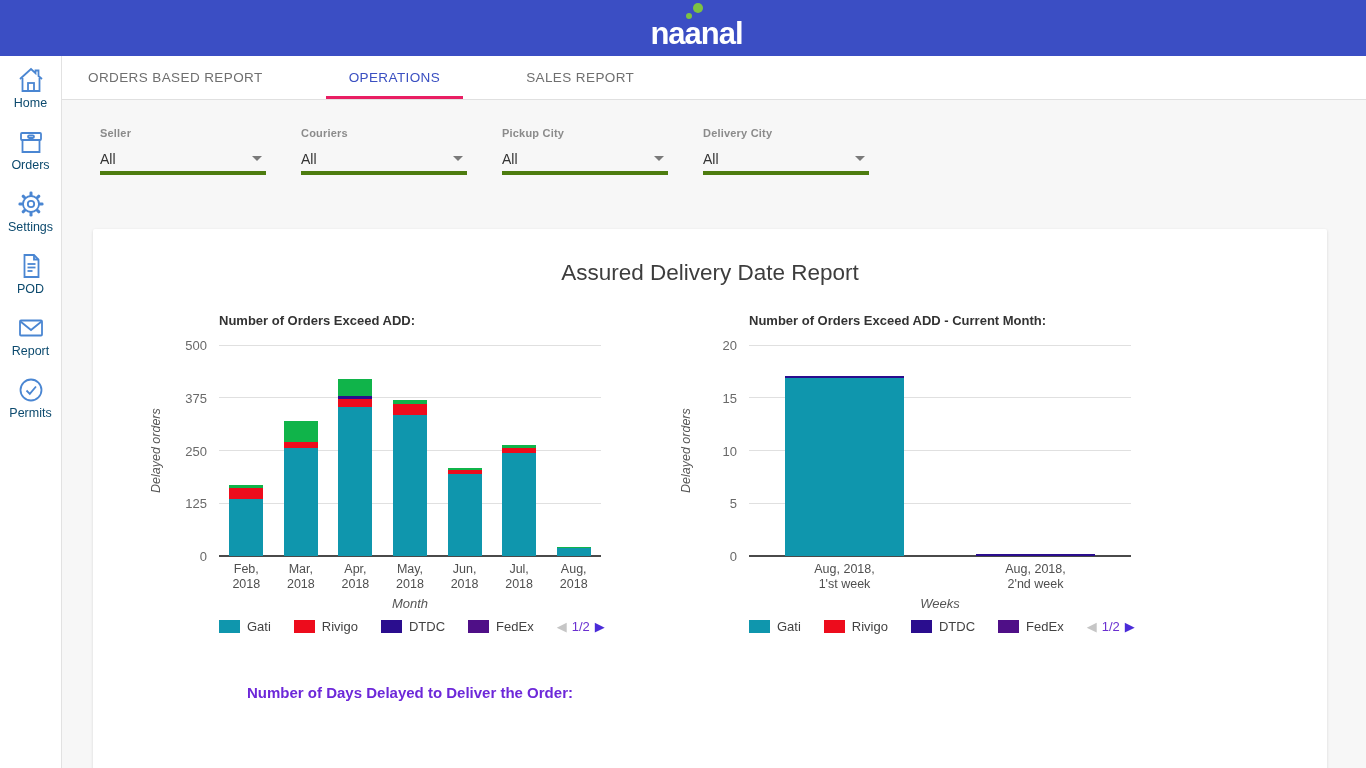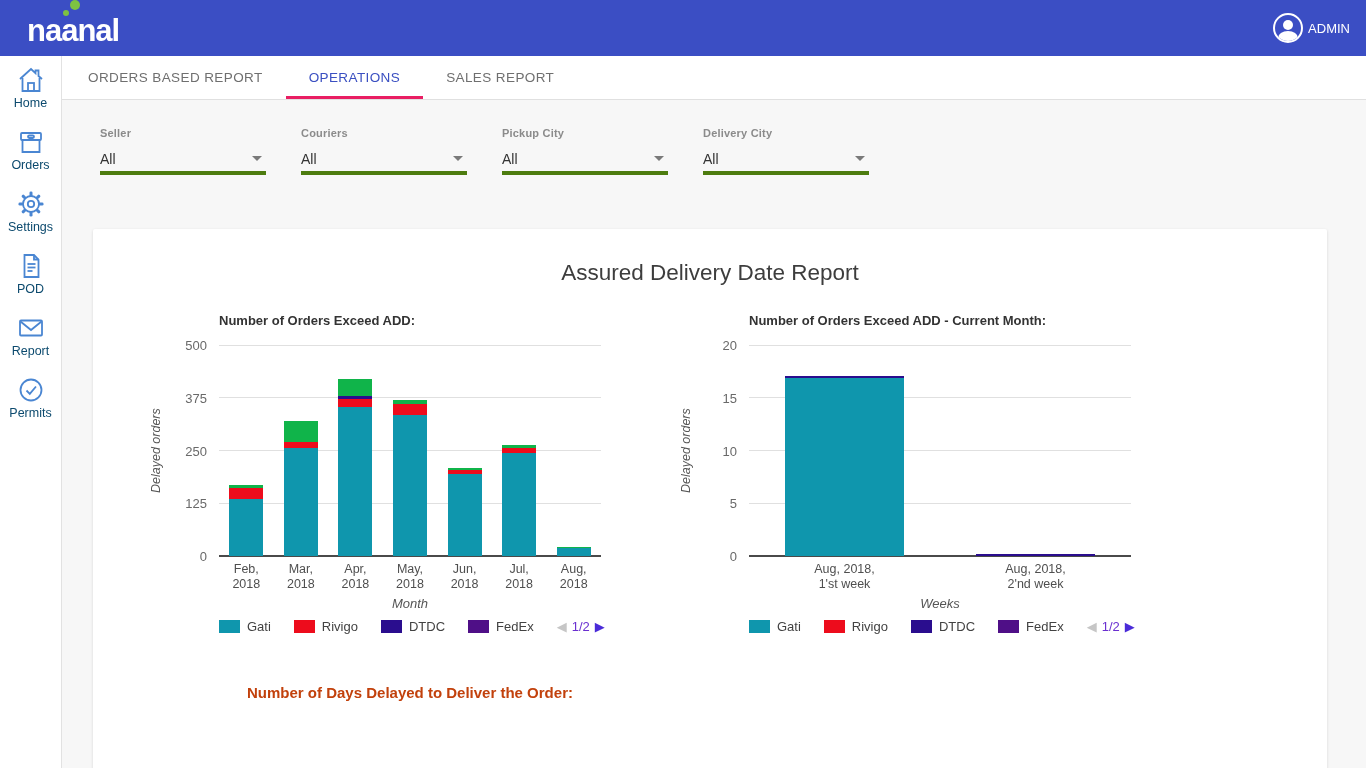"naanal" .header { flex-direction: none -> column }
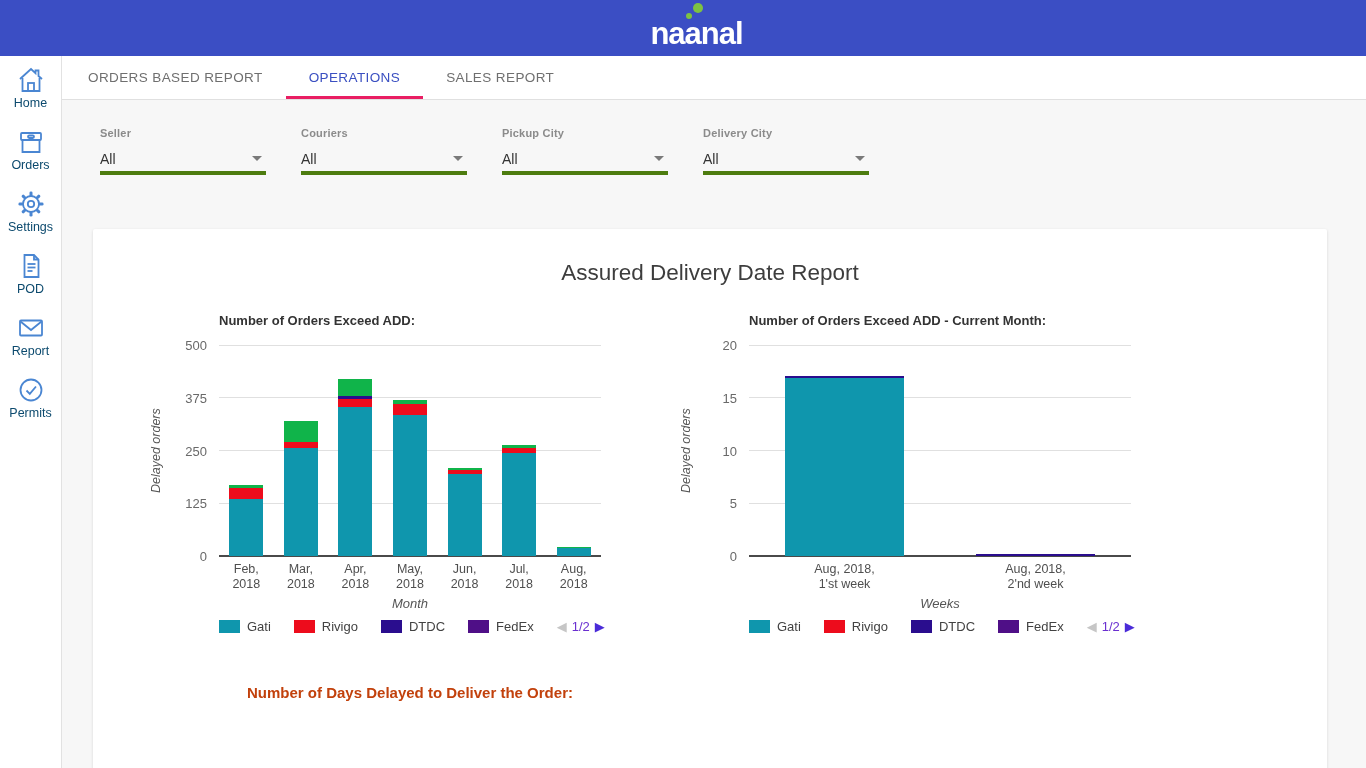"ORDERS BASED REPORT" .tabbar { gap: none -> 40px }
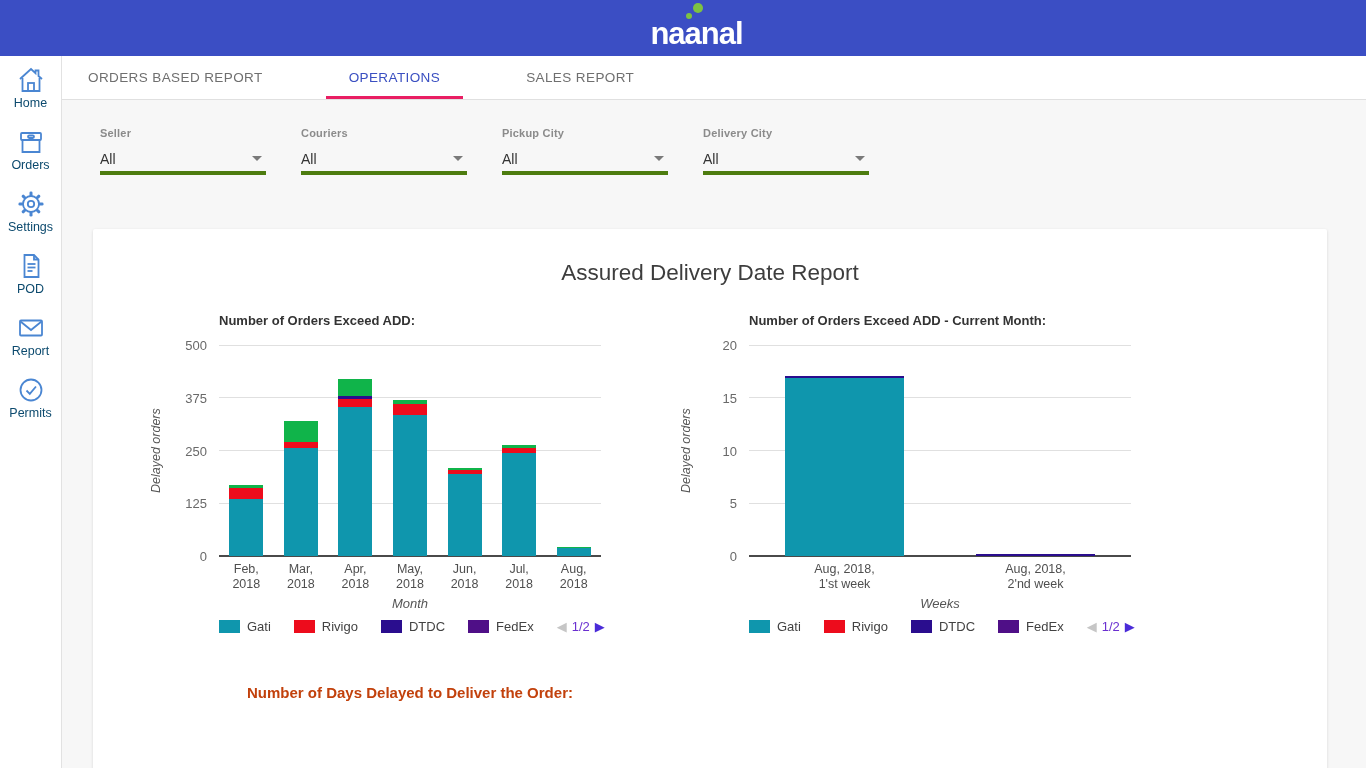"Number of Days Delayed to" .bottom-heading { color: #c2410c -> #6d28d9 }
